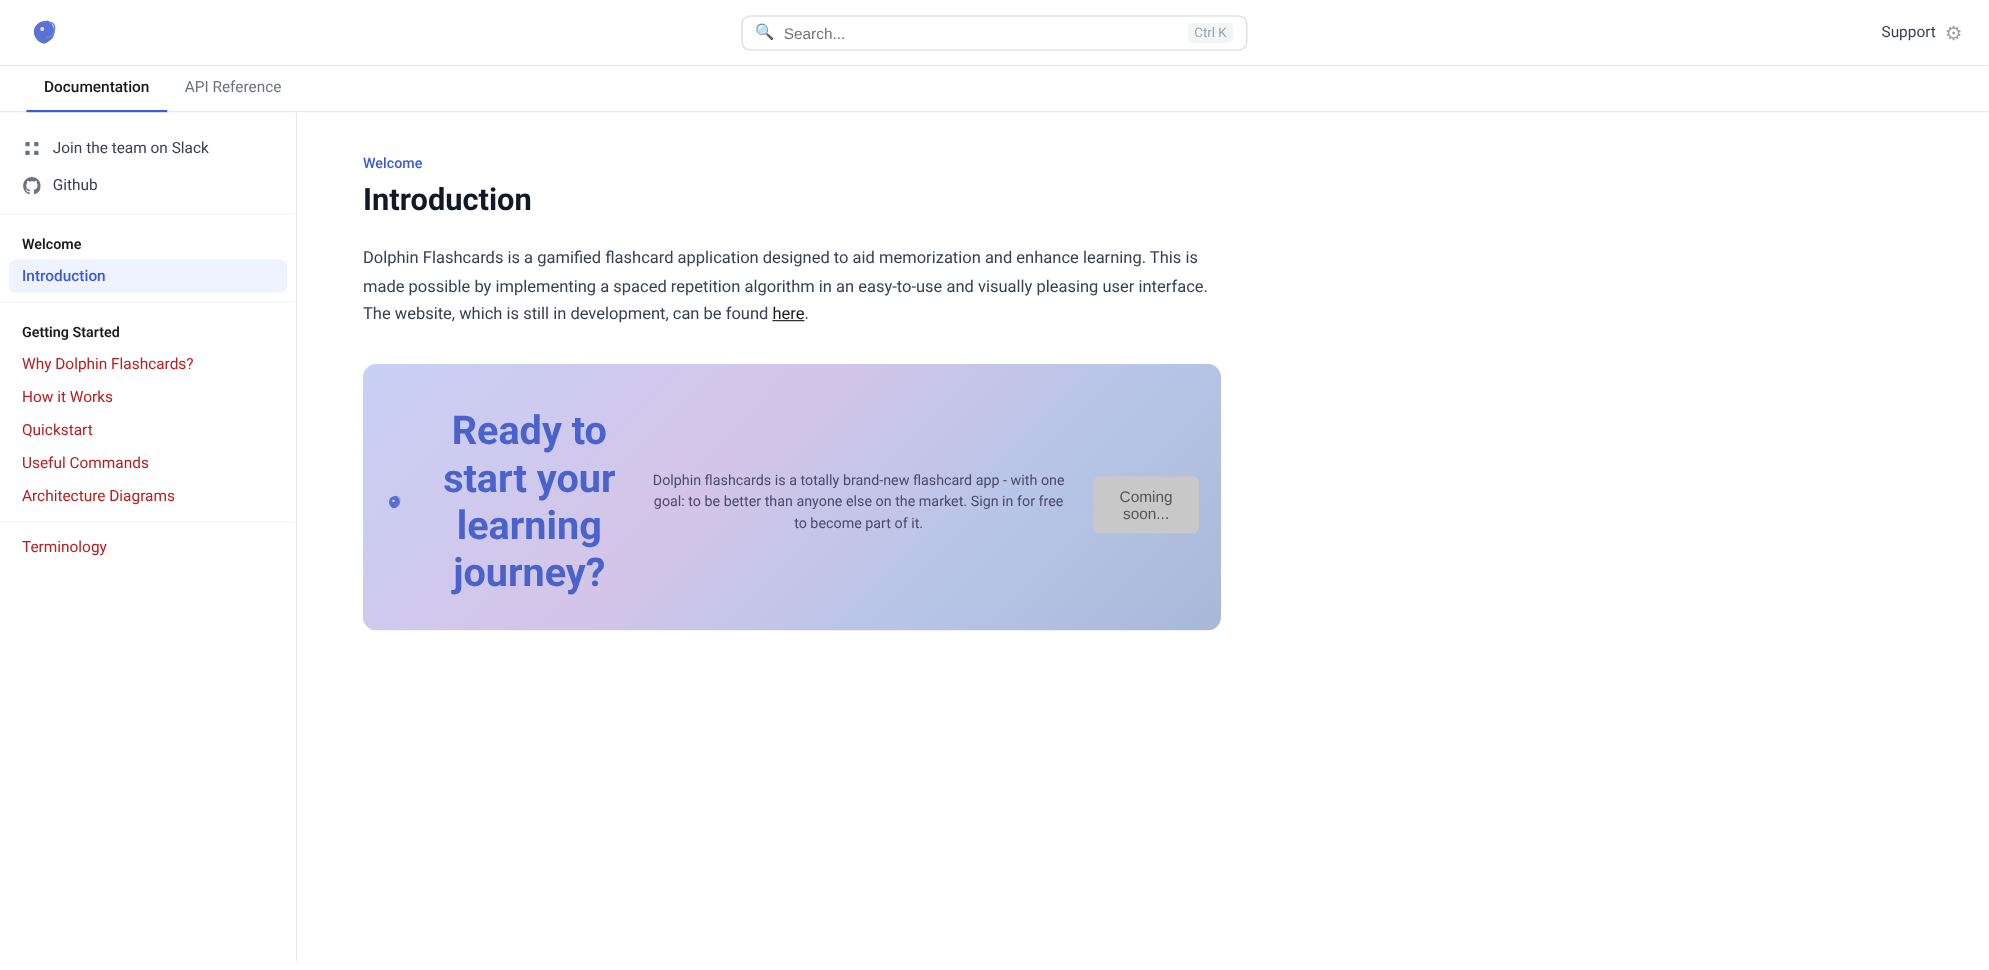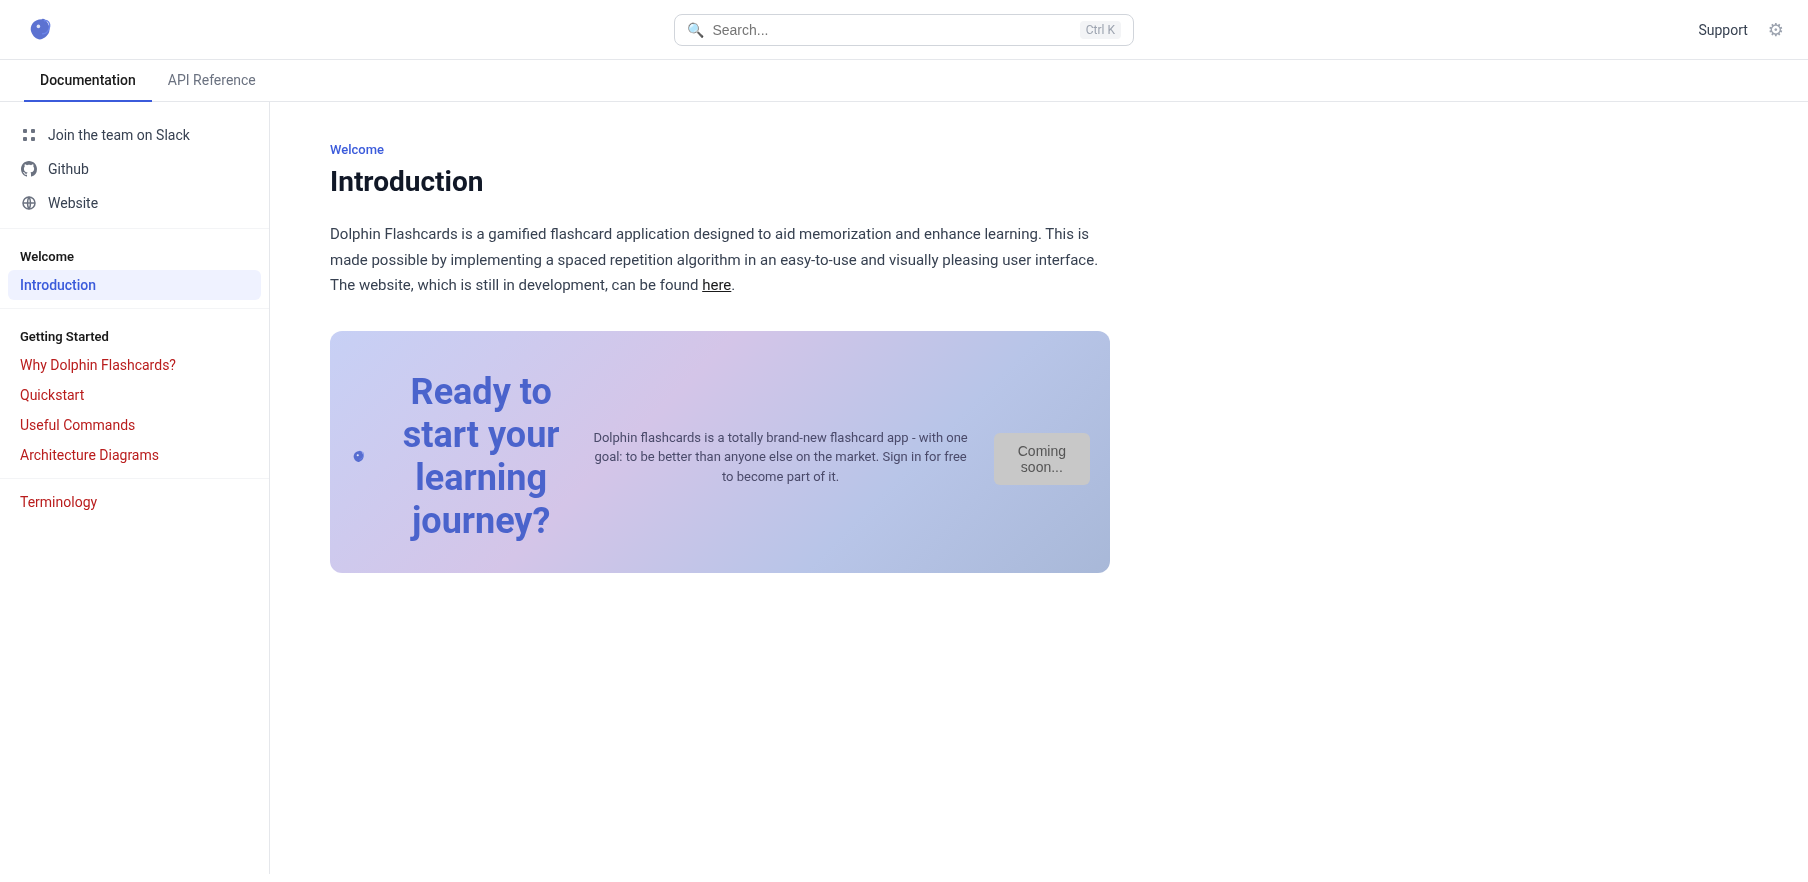"Support" .header-right { gap: 20px -> 8px }
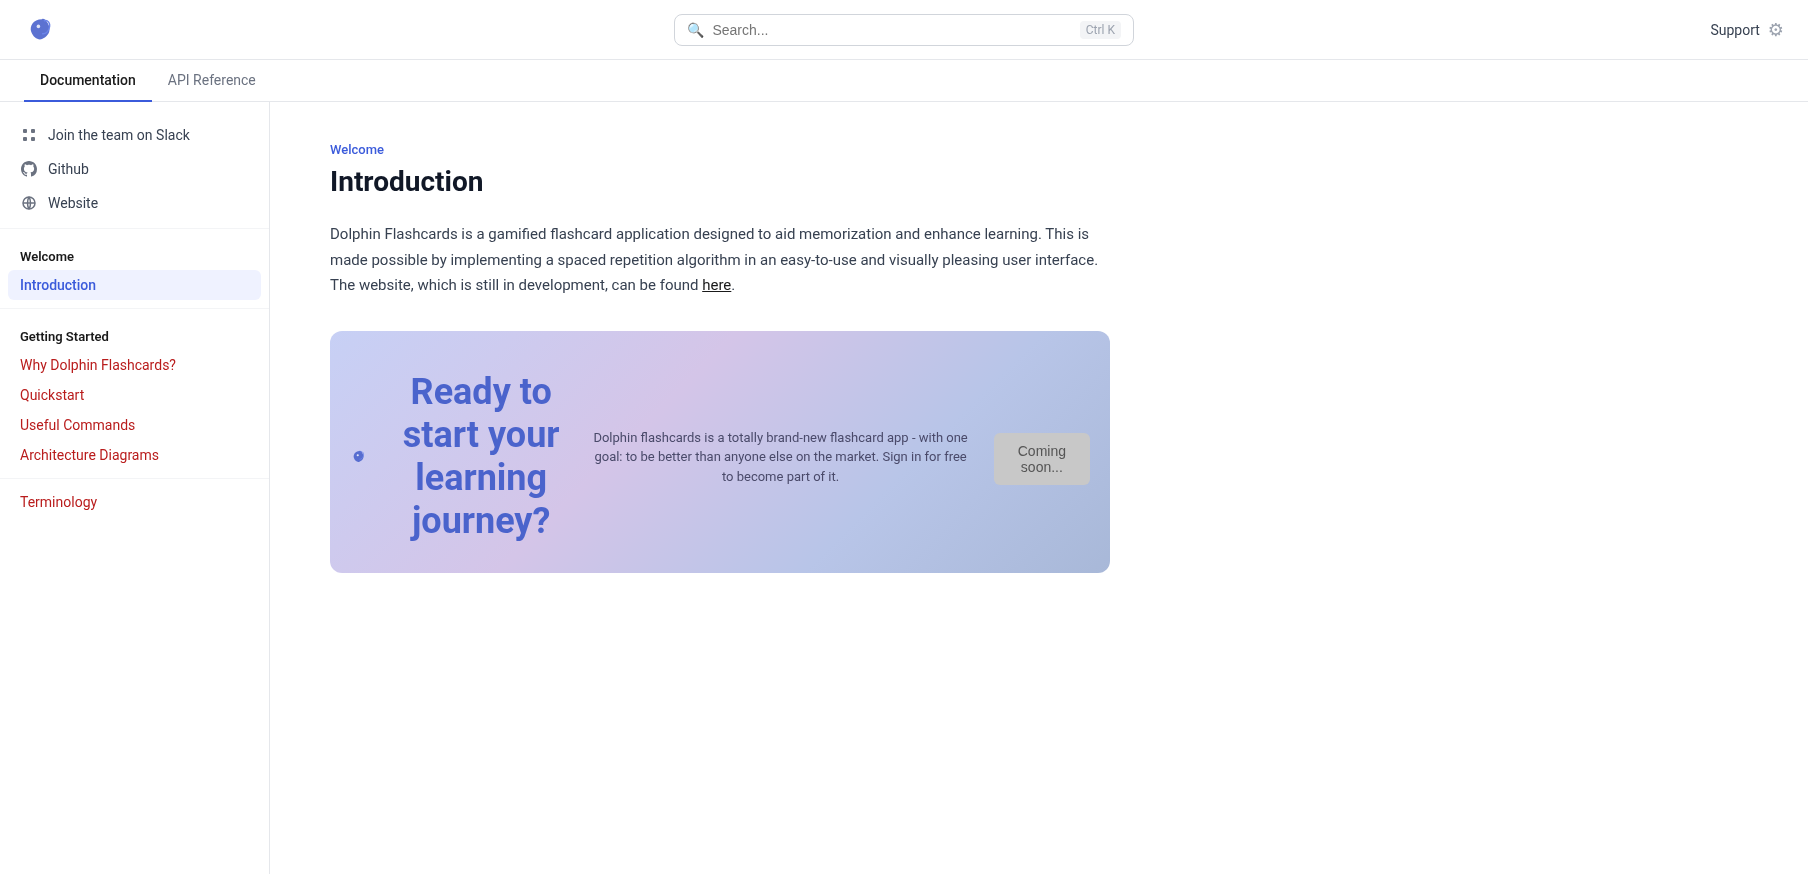"Website" div.sidebar-item { html: <div> <span> <svg> <circle></circle> <path></path> <path></path> <path></path> </svg> </span> <span>Website</span> </div> -> none }
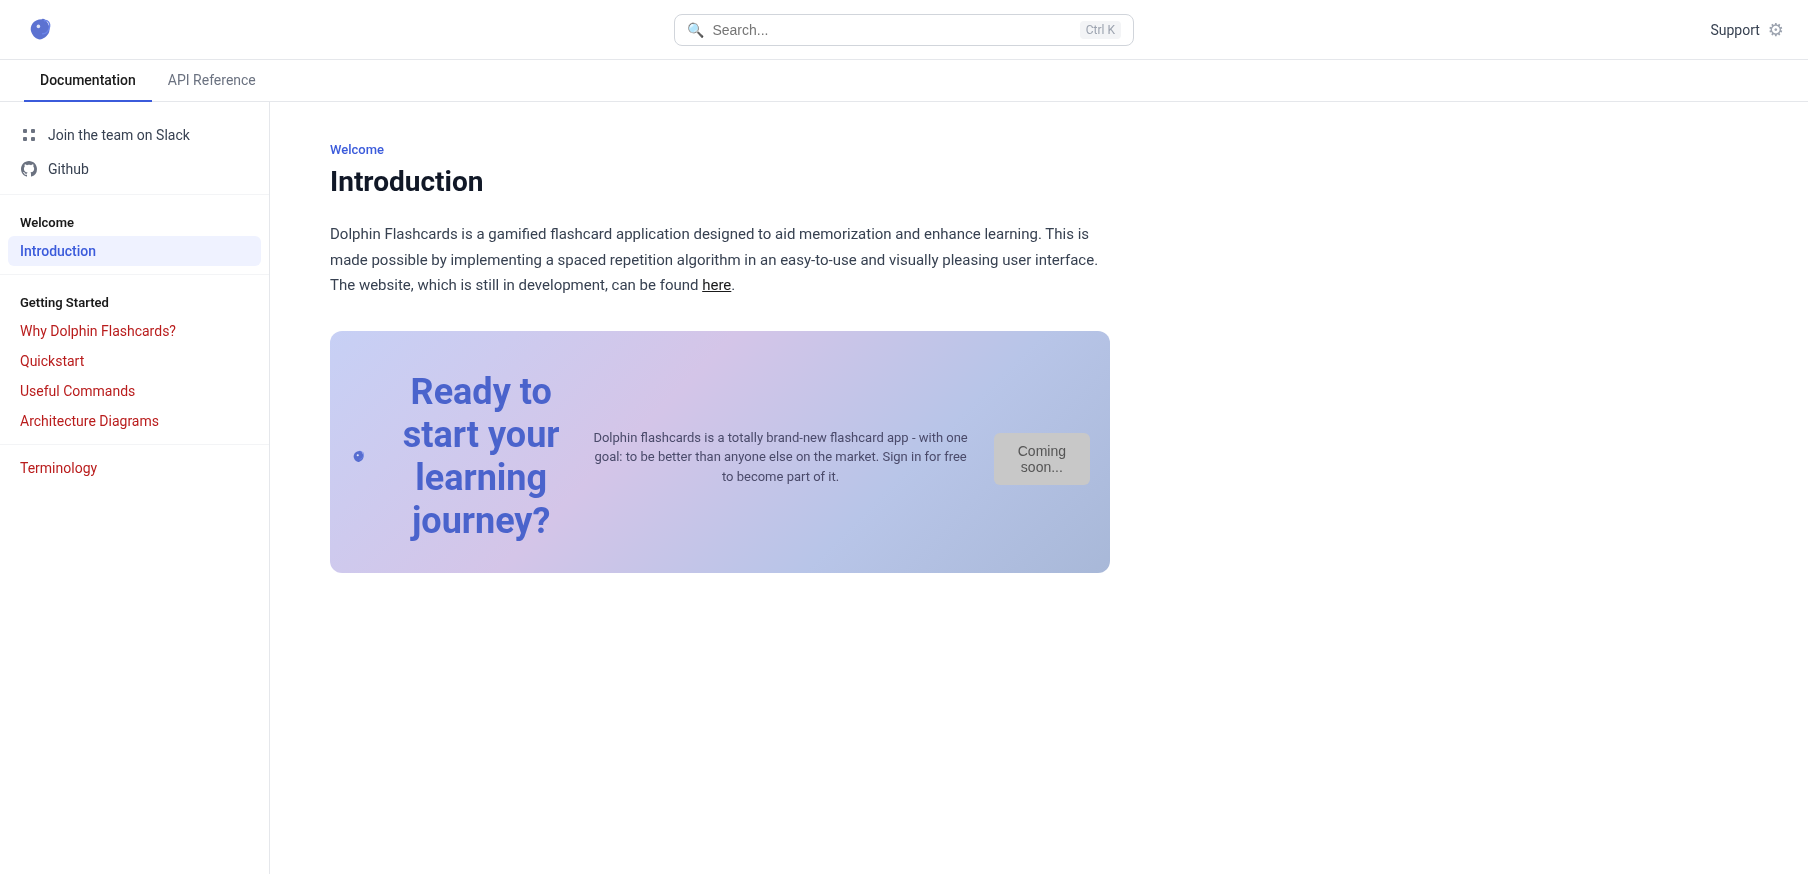"How it Works" div.sidebar-nav-item { html: none -> <div>How it Works</div> }
